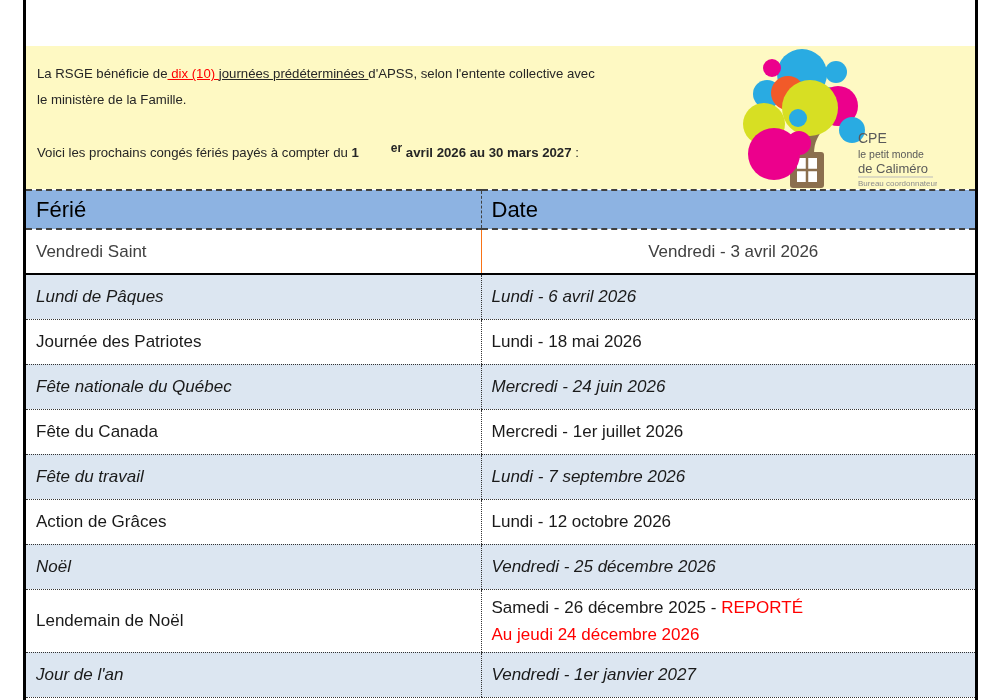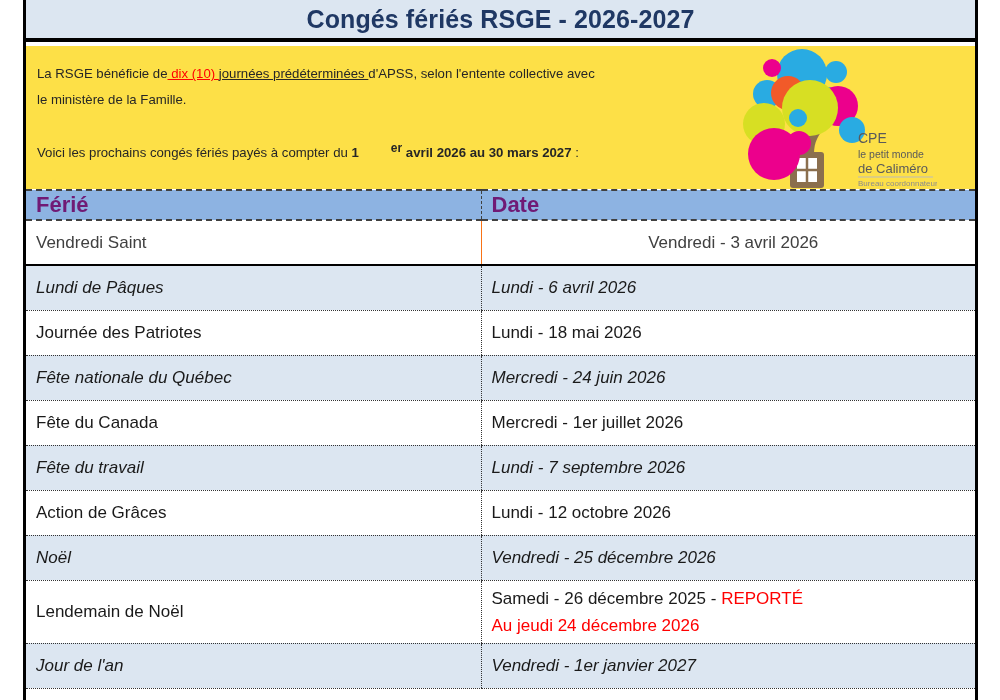"Congés fériés RSGE - 2026-2027" div.title-band { html: <div> <span>Congés fériés RSGE - 2026-2027</span> </div> -> none }
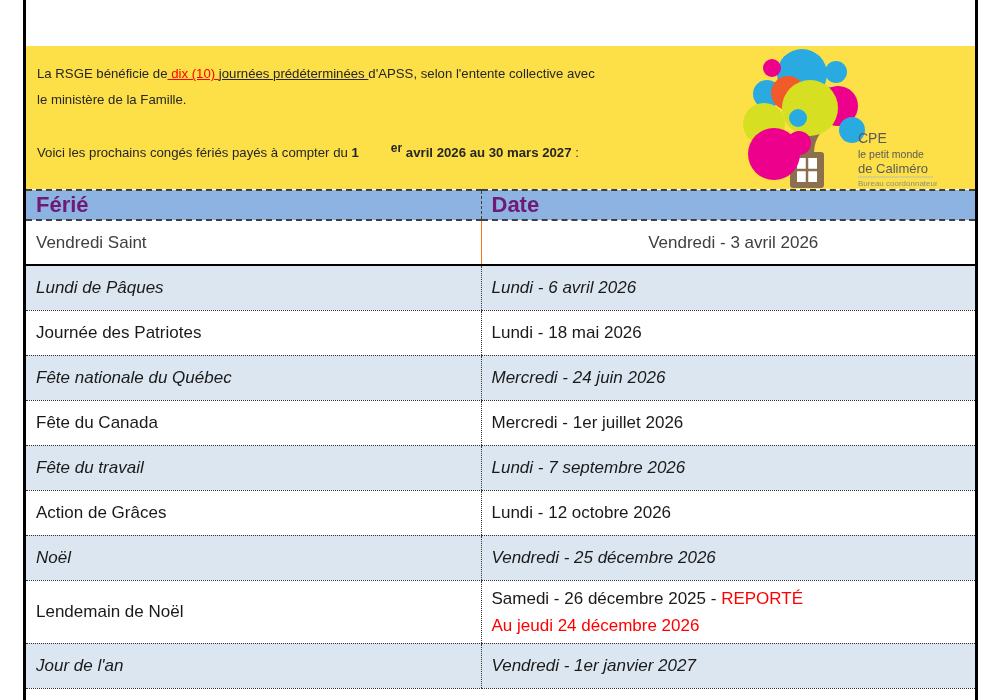"La RSGE bénéficie de dix" .intro-block { background: #fde047 -> #fef9c3 }
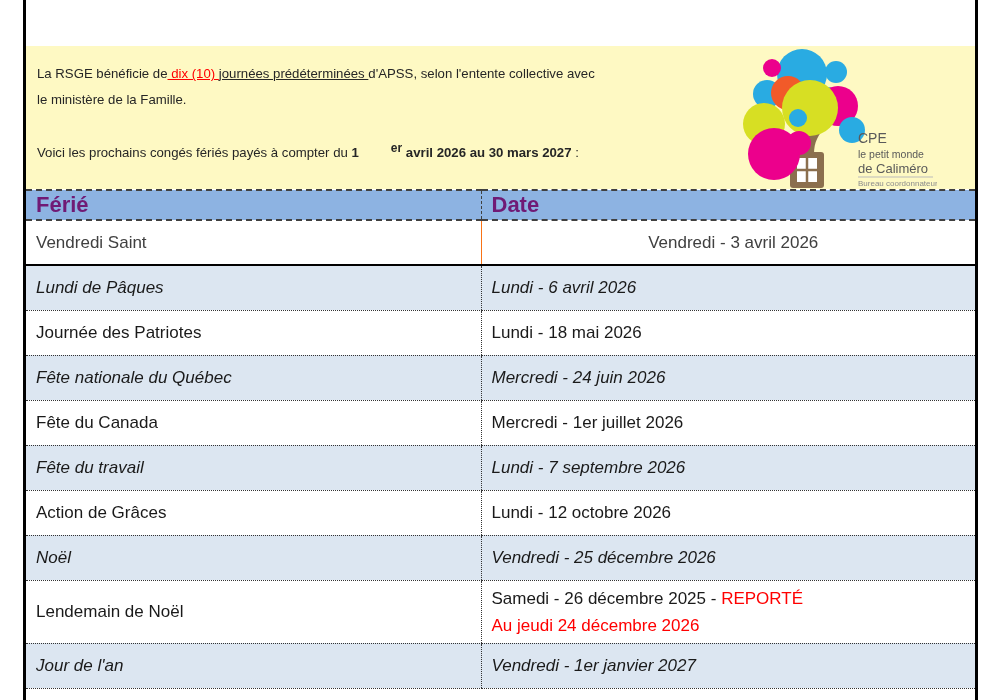"Férié" .thead-row th { color: #701a75 -> #000000; font-weight: bold -> normal; height: 30px -> 39px }
